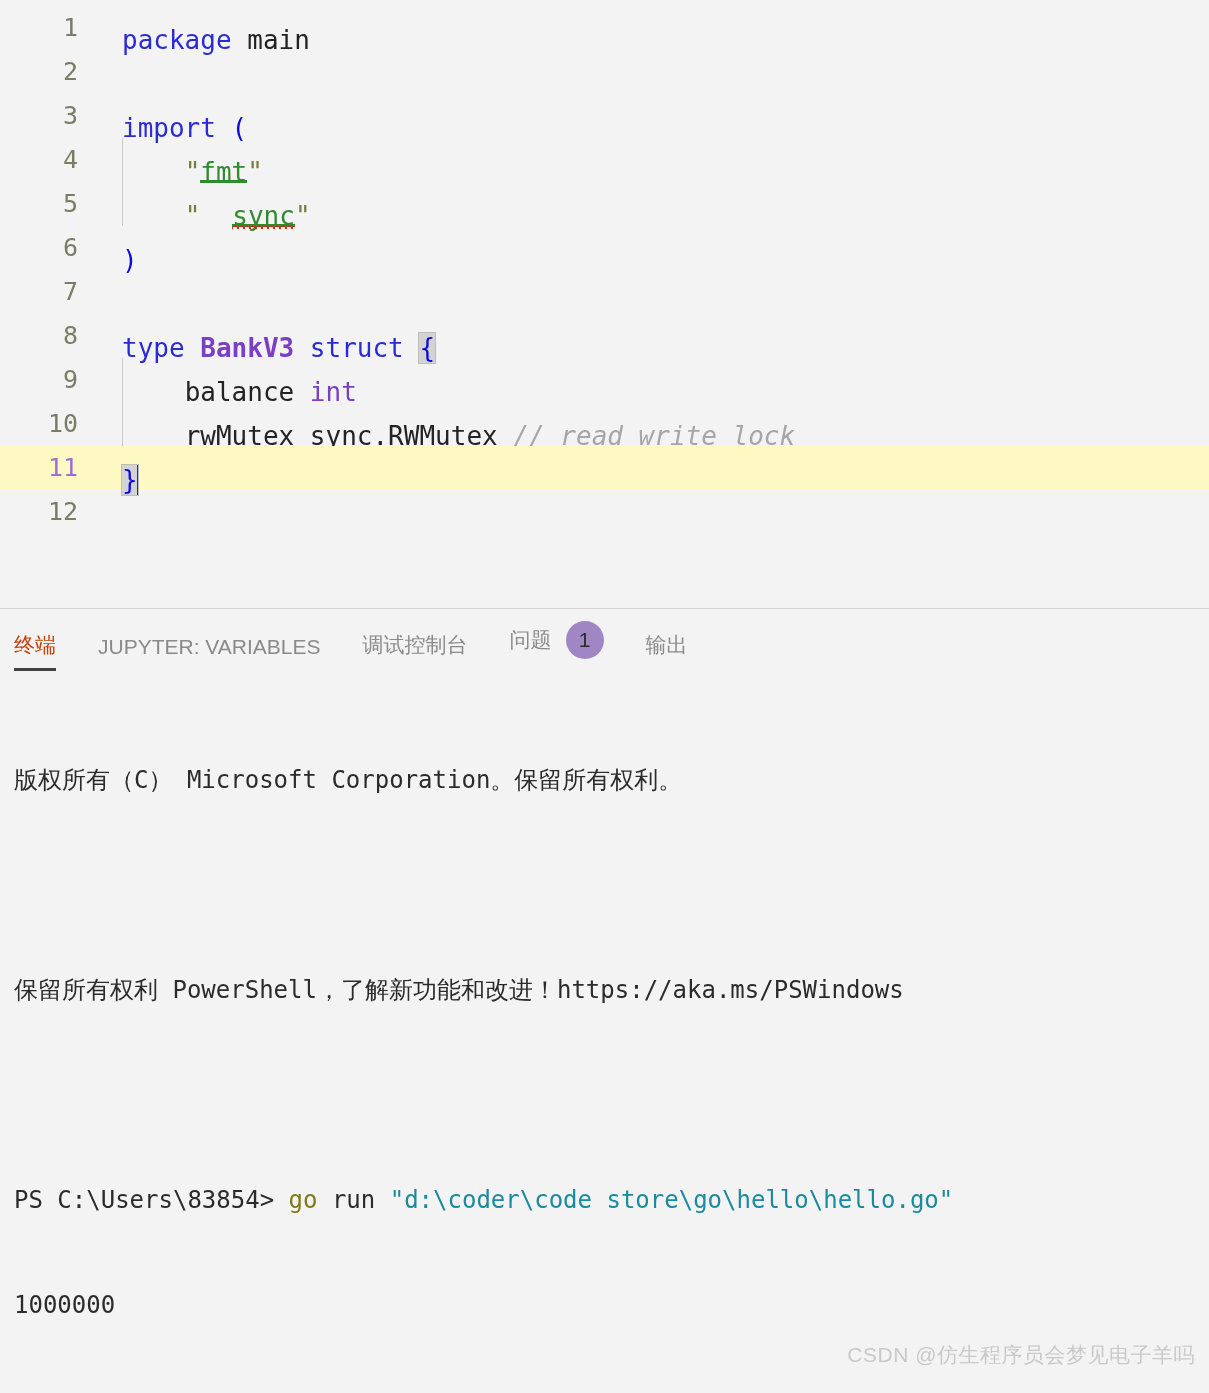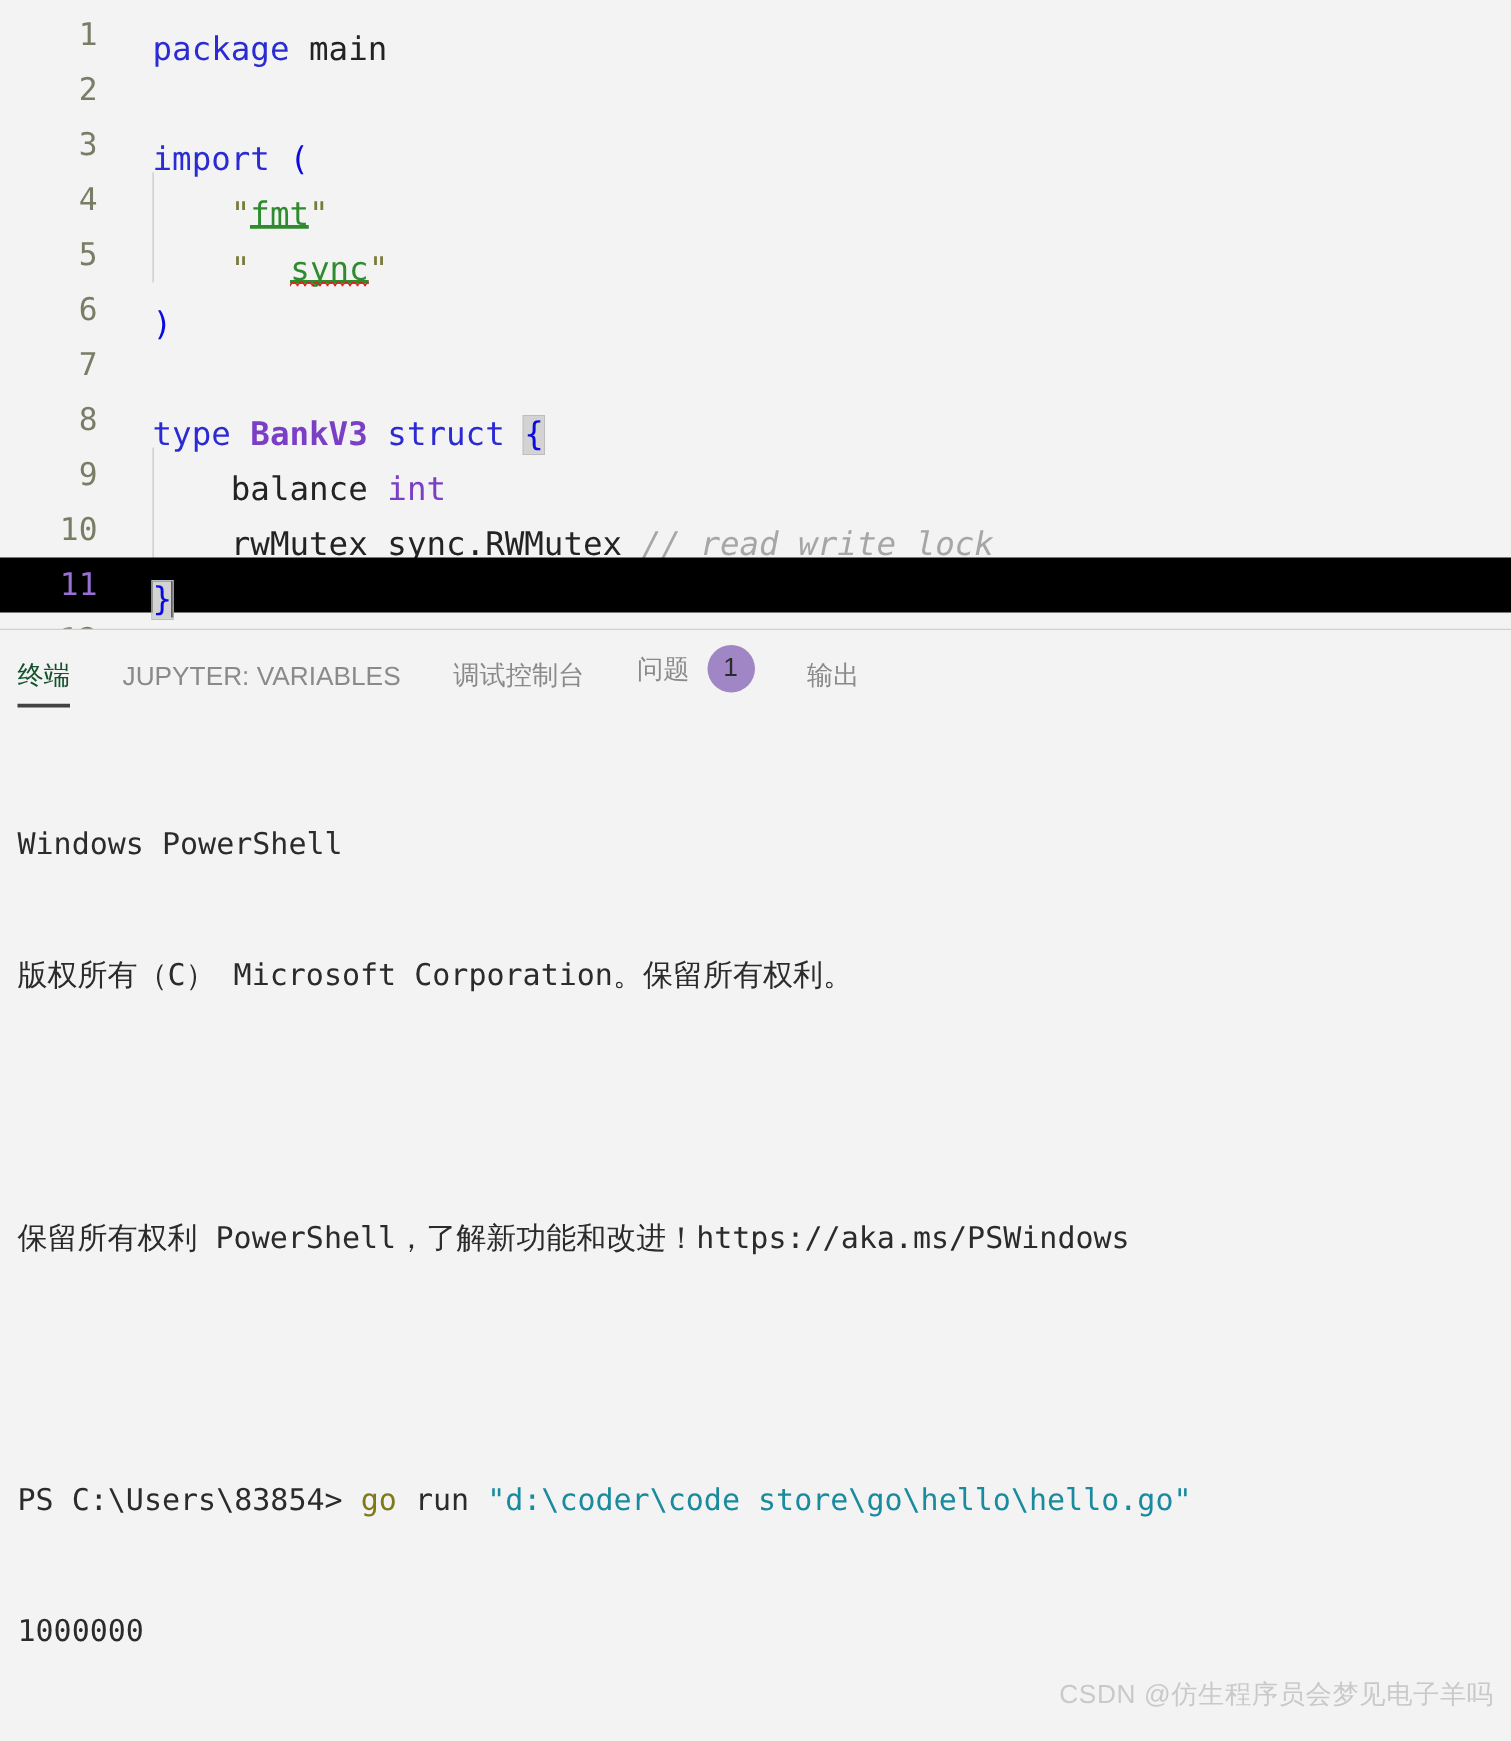"11" .line.active { background: #000000 -> #fef9c3 }
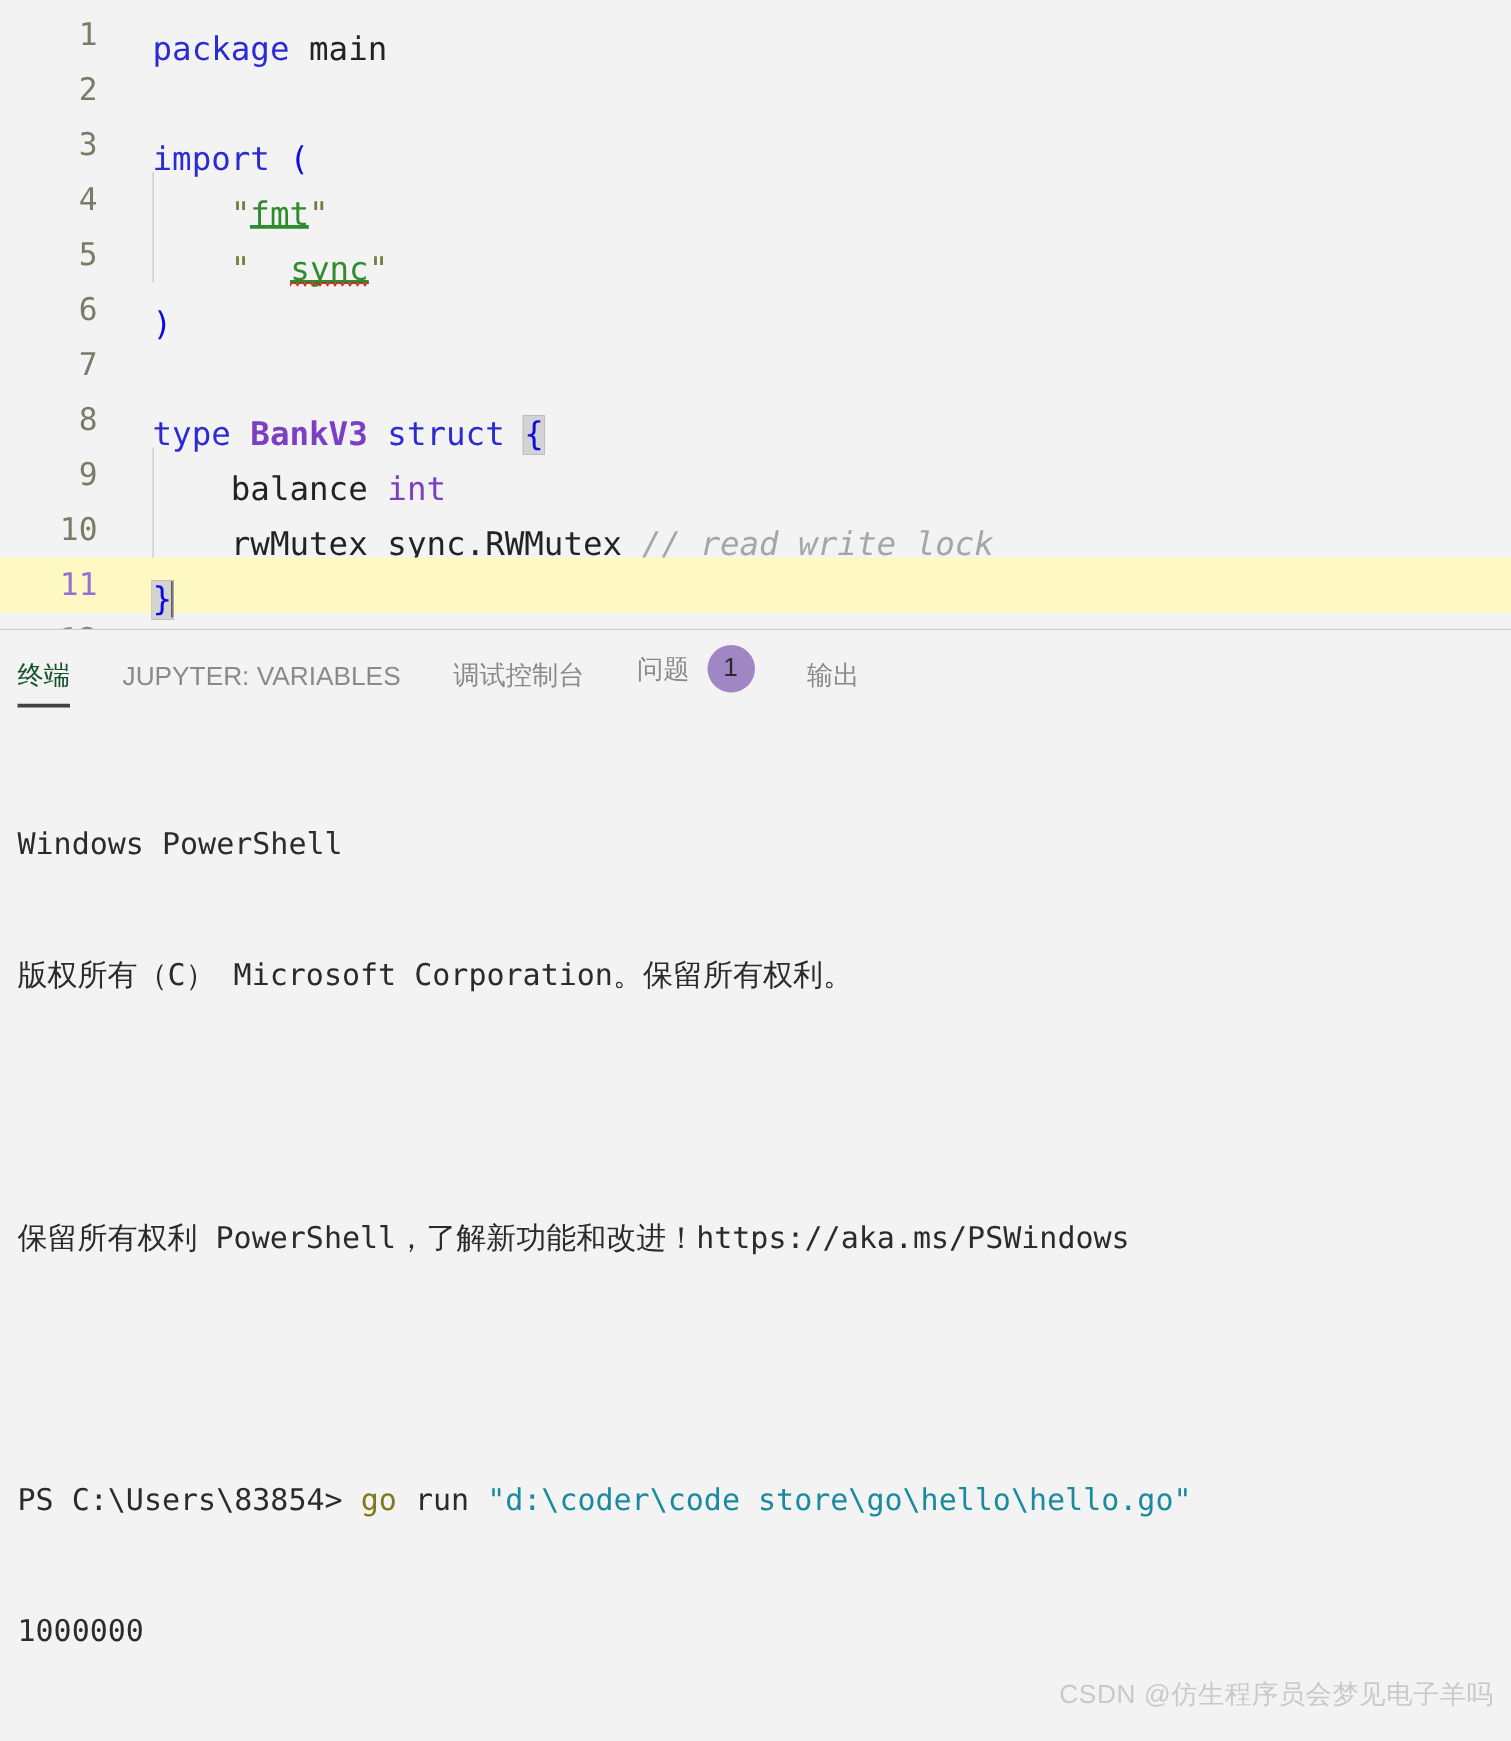"终端" .tab.active { color: #14532d -> #c2410c }
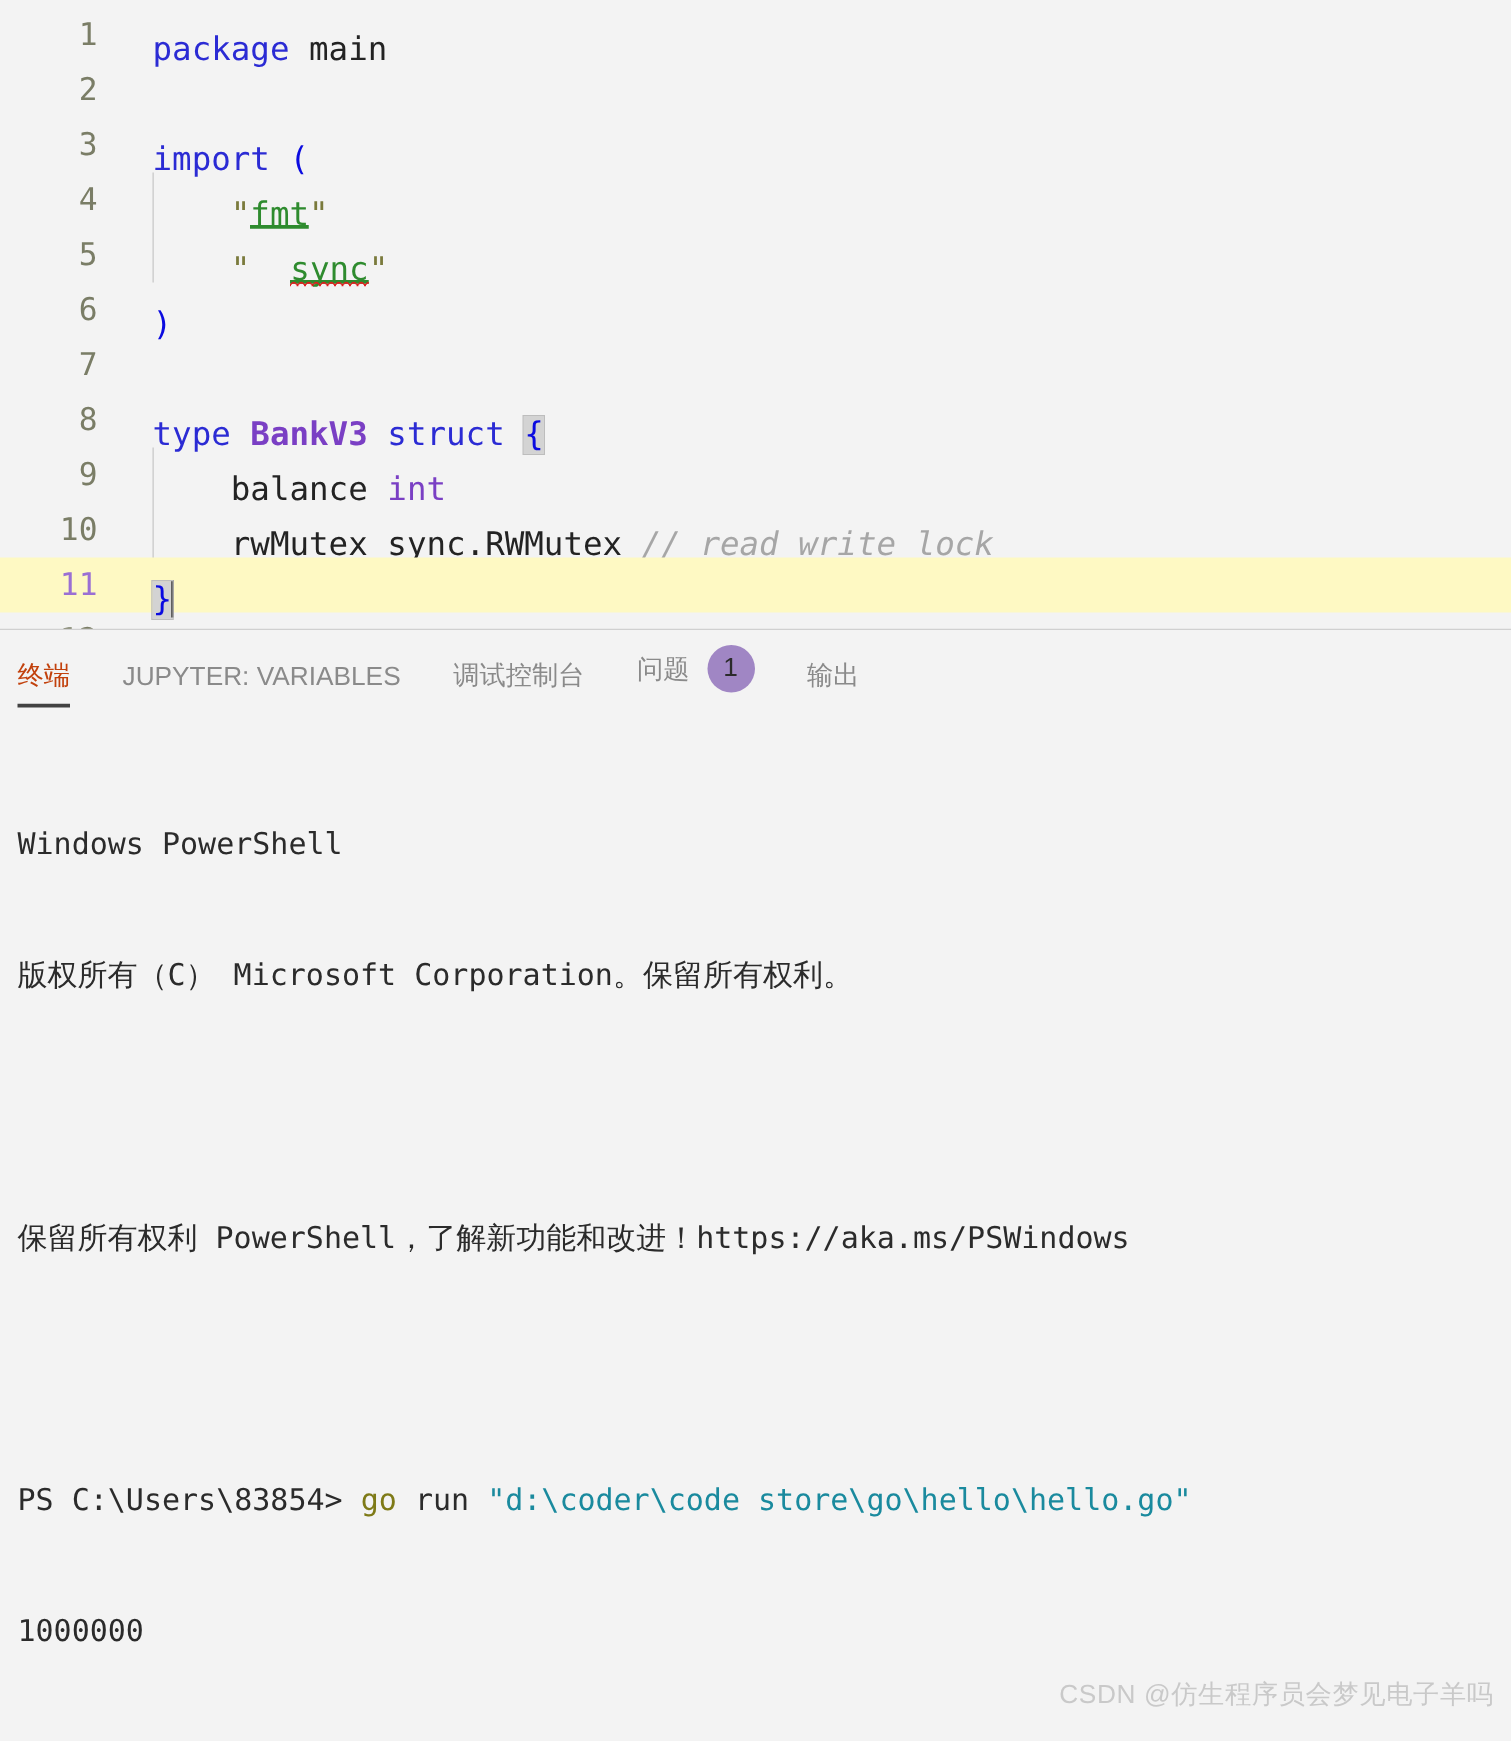"Windows PowerShell" div.t-line { html: <div>Windows PowerShell</div> -> none }
